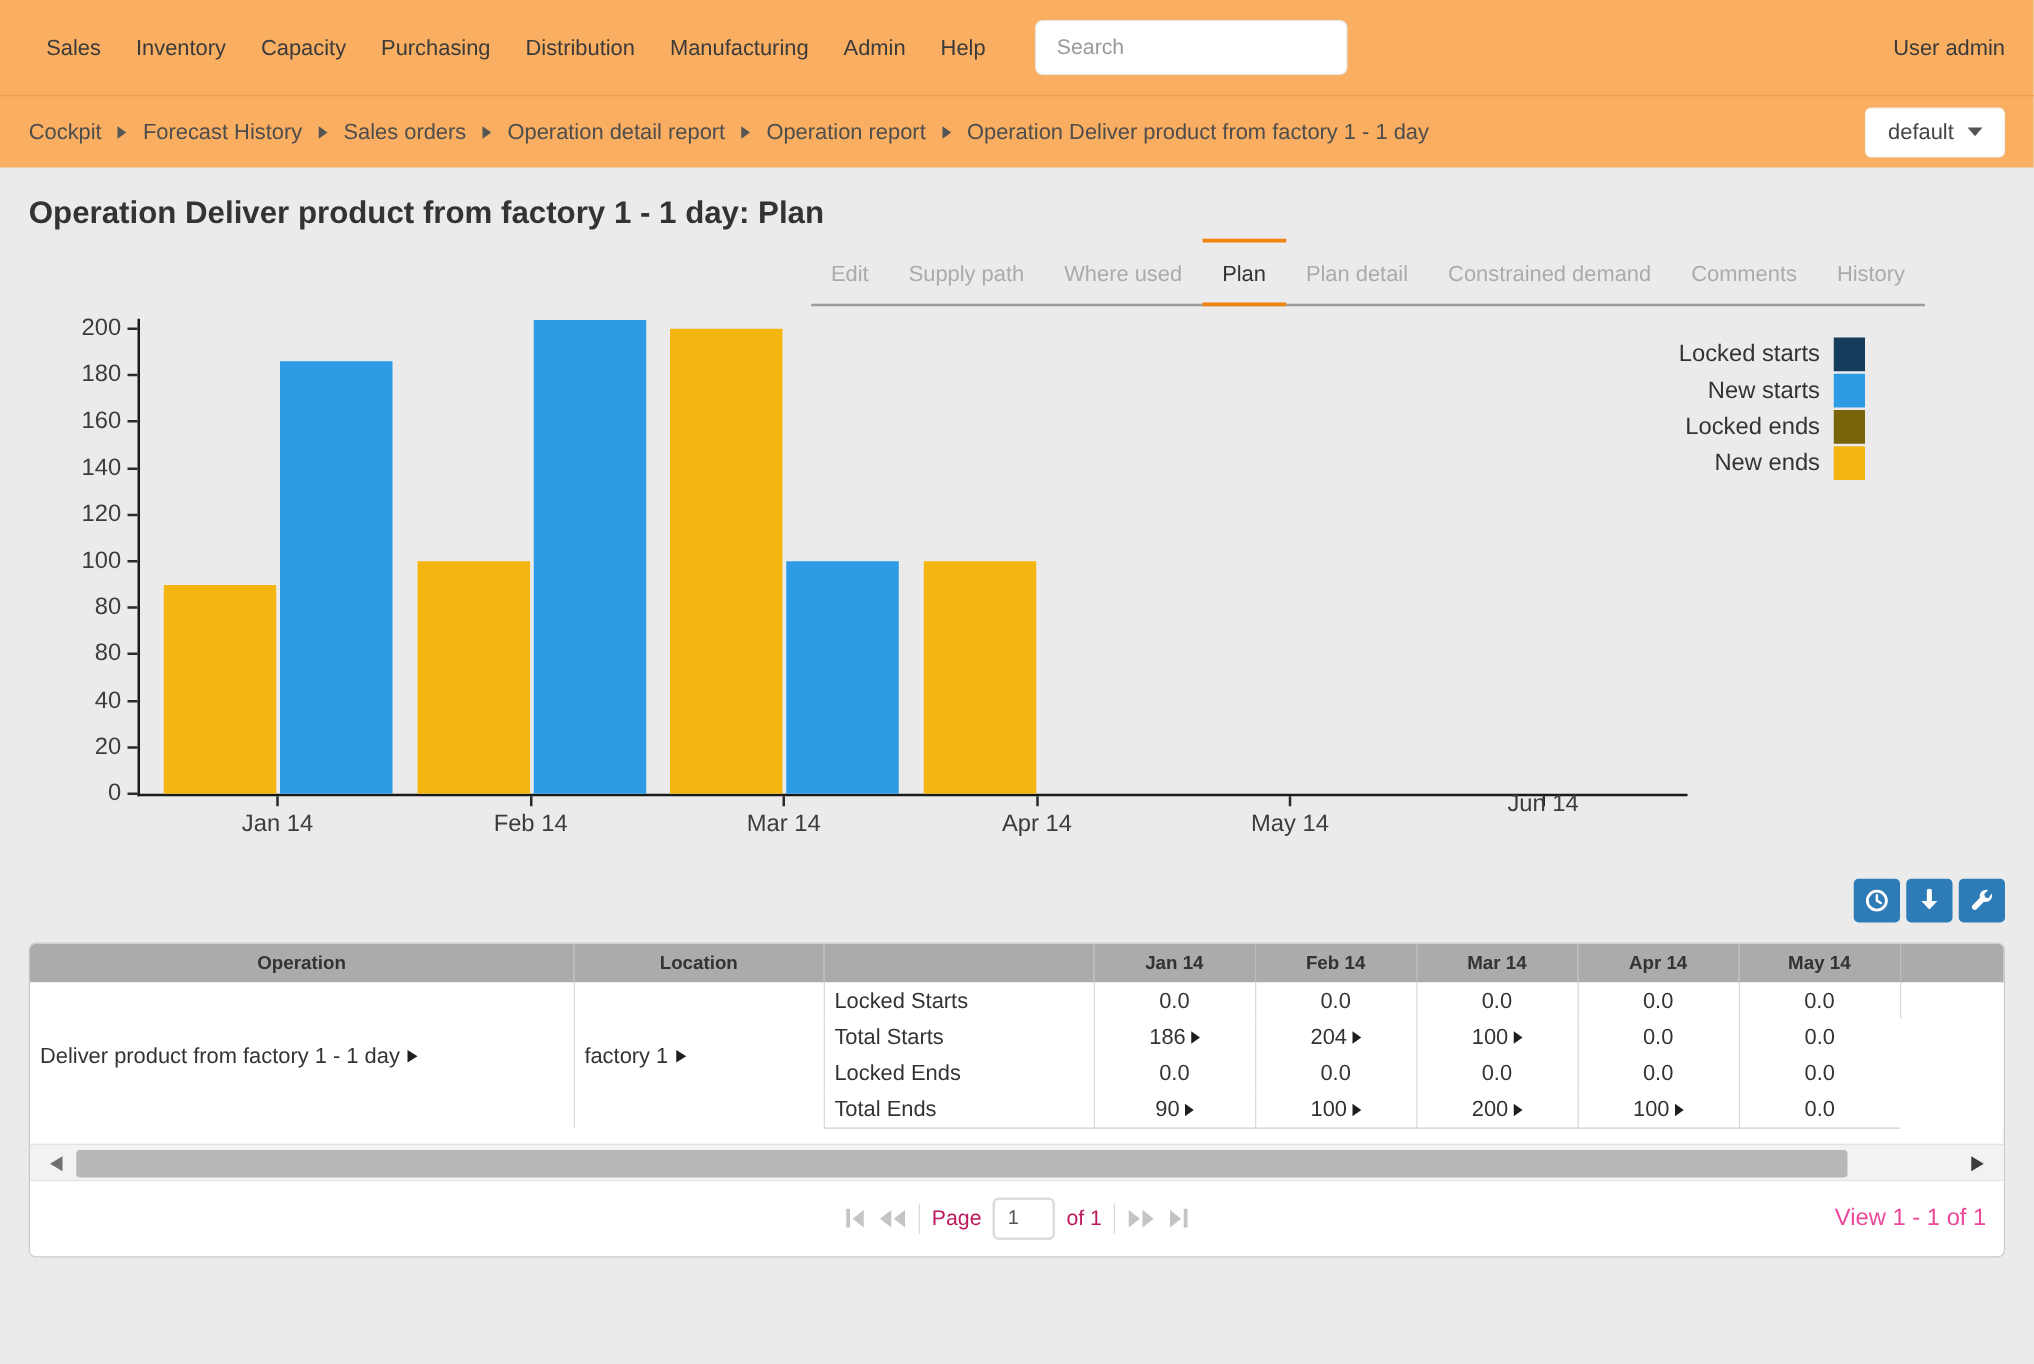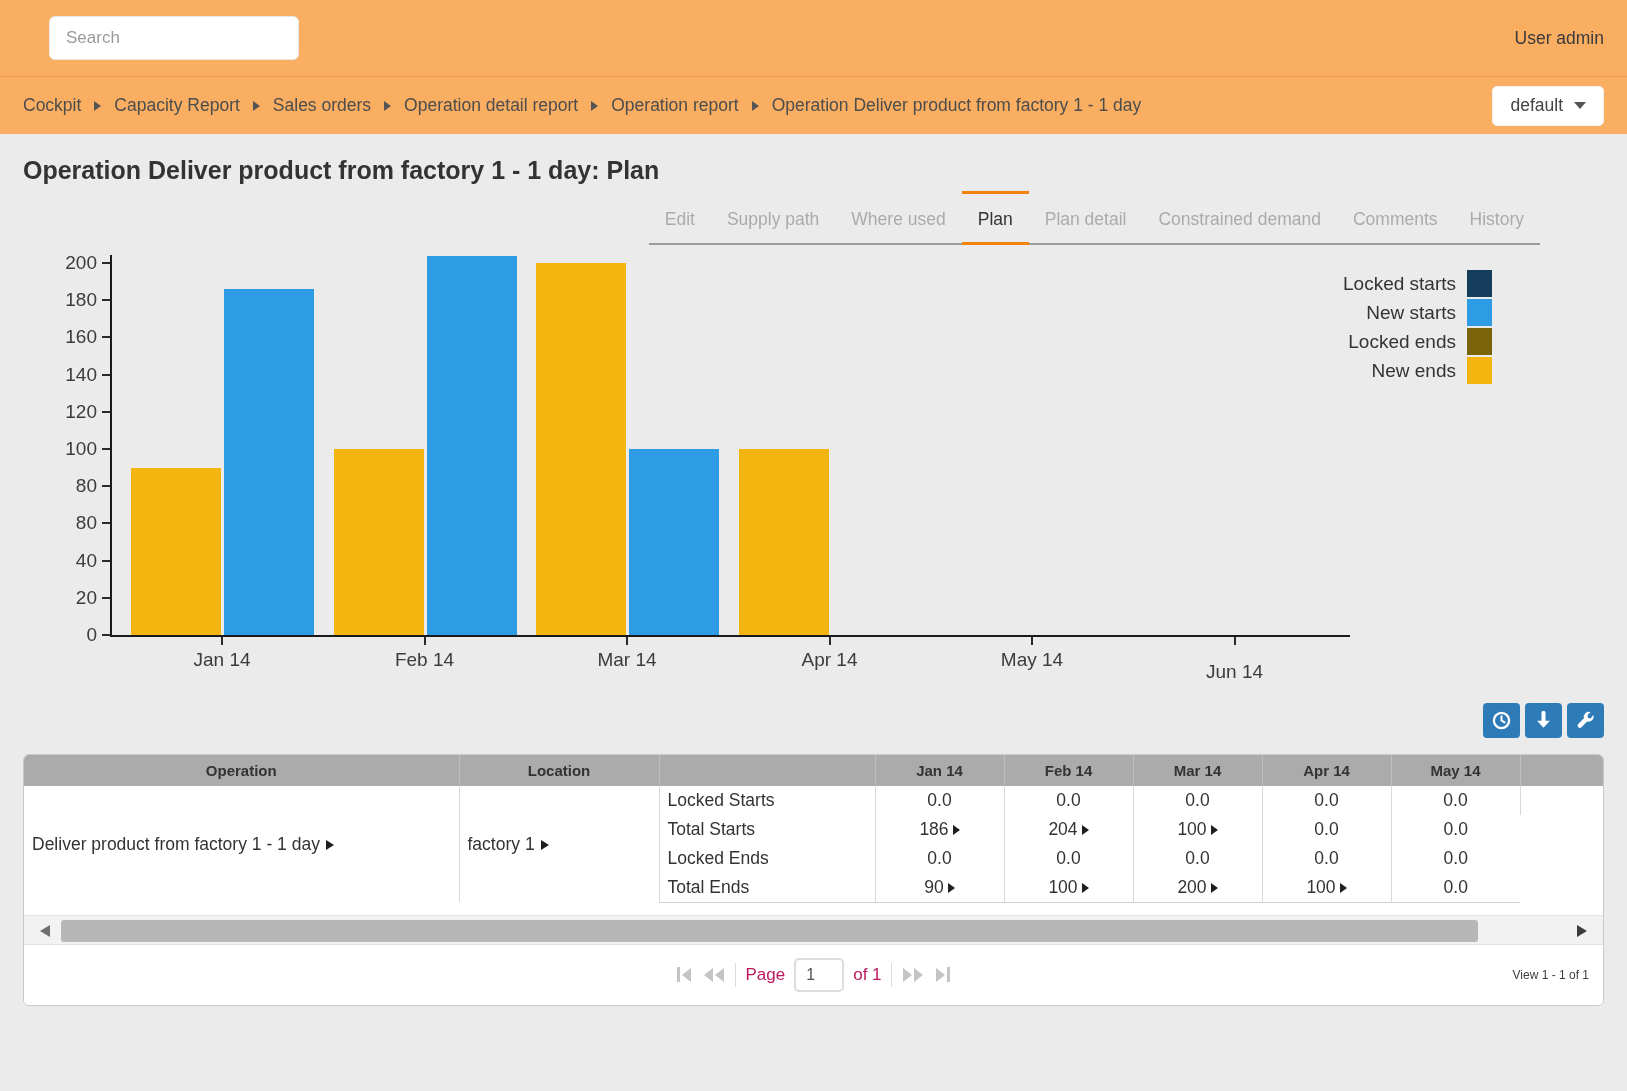"Sales" ul.nav-items { html: none -> <ul> <li>Sales</li> <li>Inventory</li> <li>Capacity</li> <li>Purchasing</li> <li>Distribution</li> <li>Manufacturing</li> <li>Admin</li> <li>Help</li> </ul> }
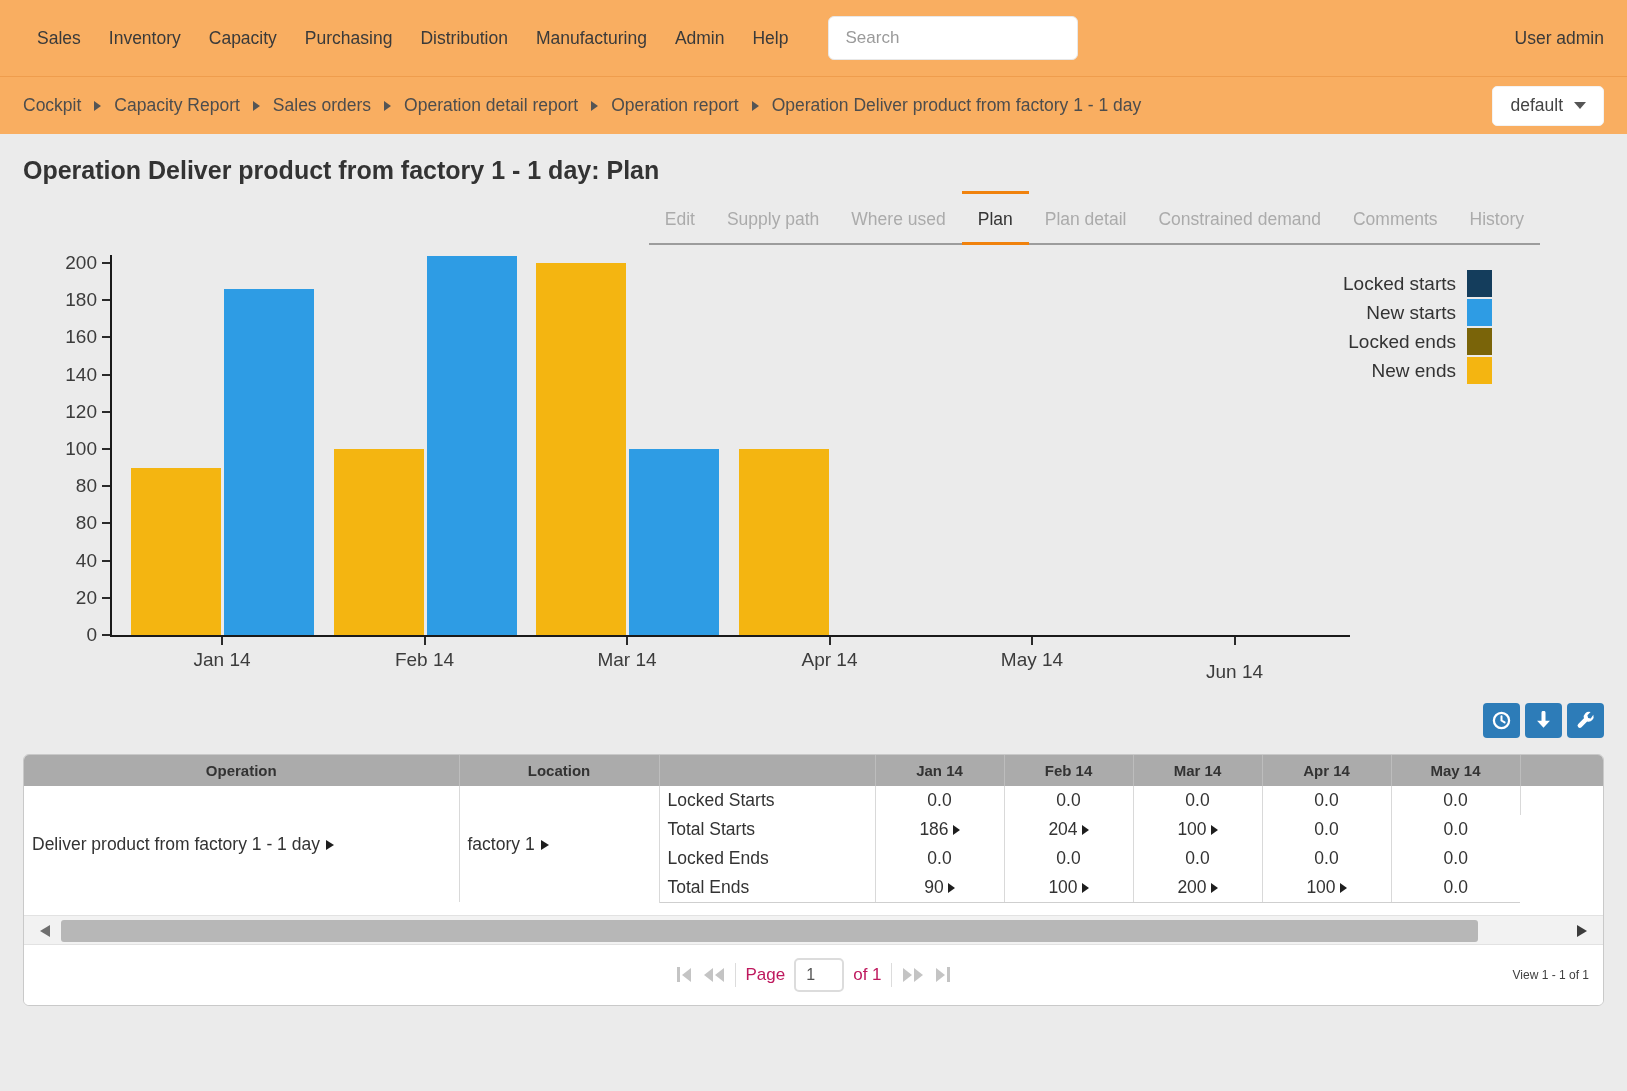"Capacity Report" span.crumb { text: Capacity Report -> Forecast History }
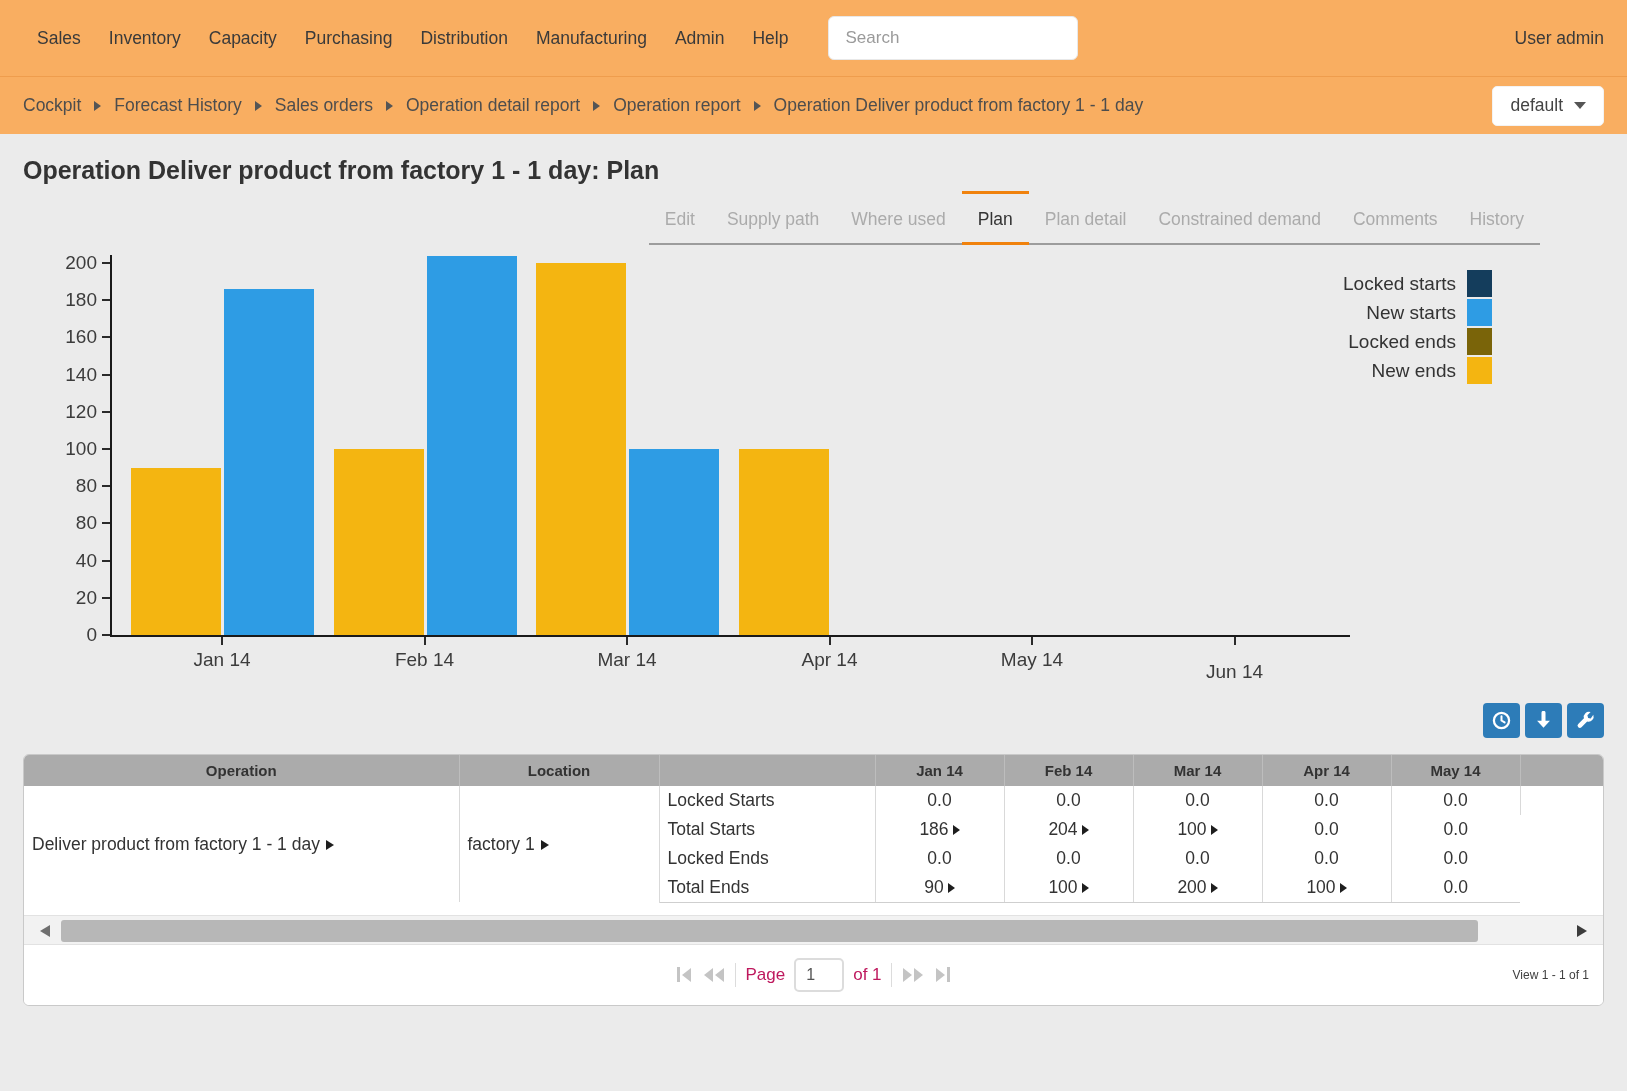"Jun 14" div.xlab { top: 408px -> 380px }
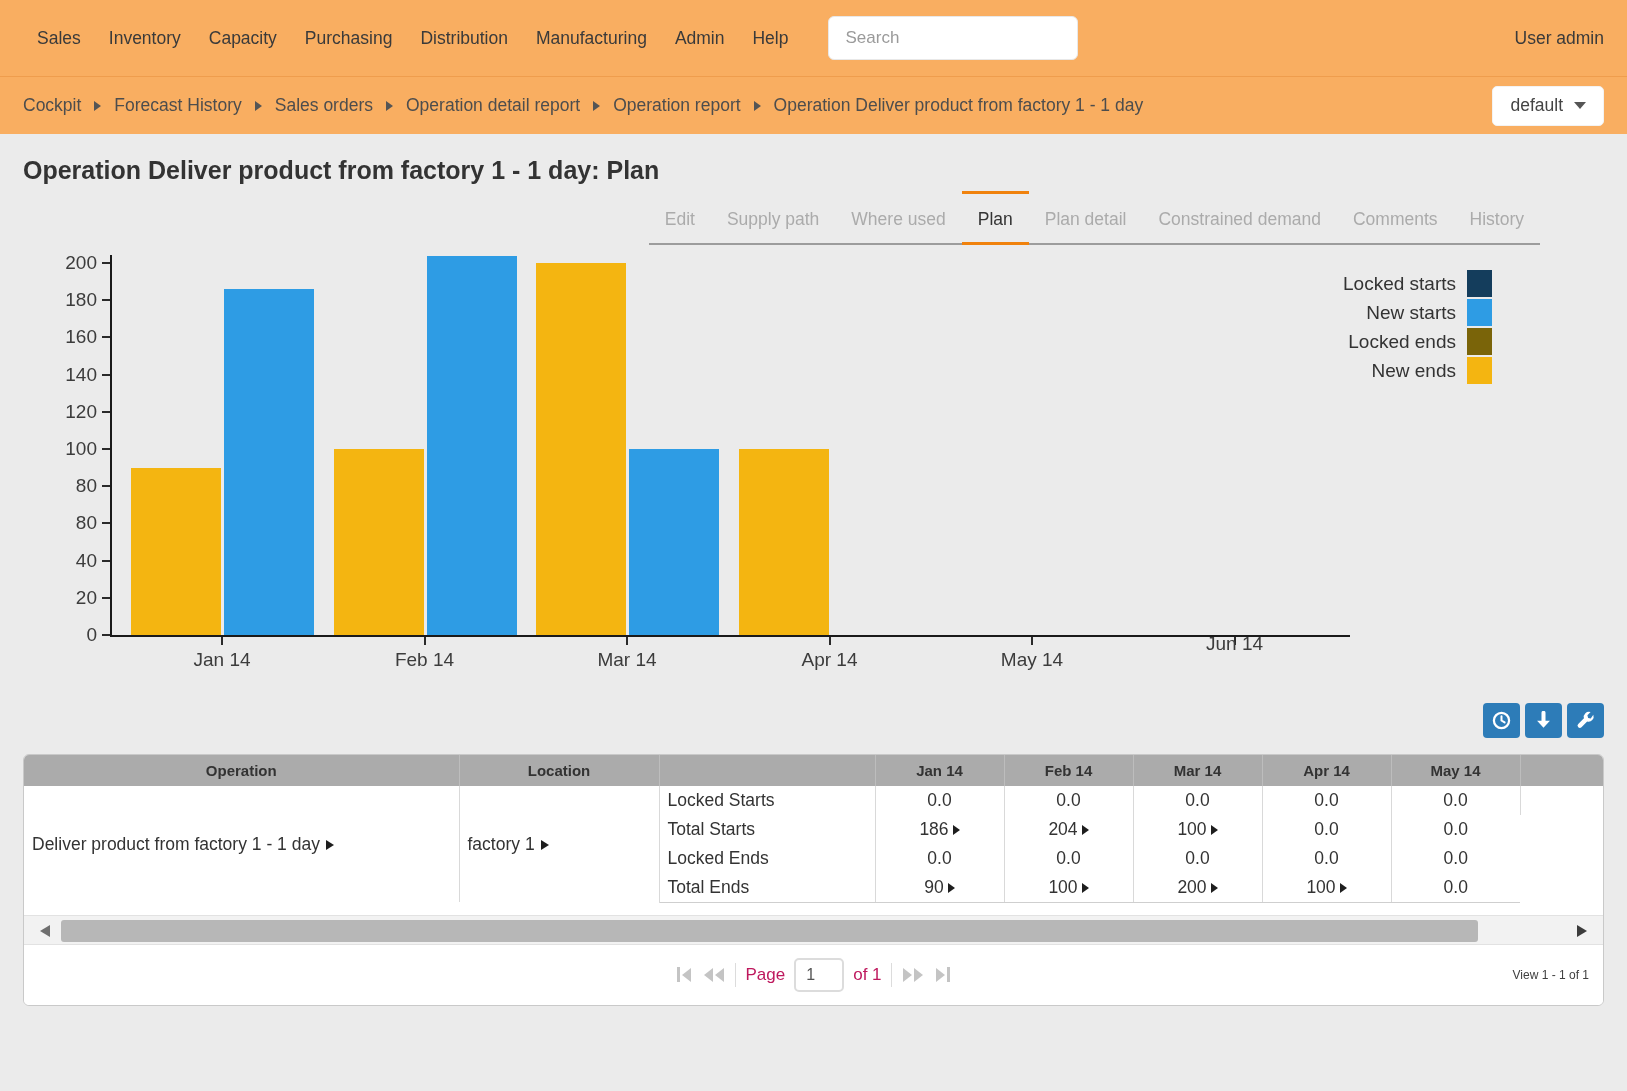"View 1 - 1 of" .view-info { color: #404040 -> #ec4899; font-size: 12px -> 19px }
